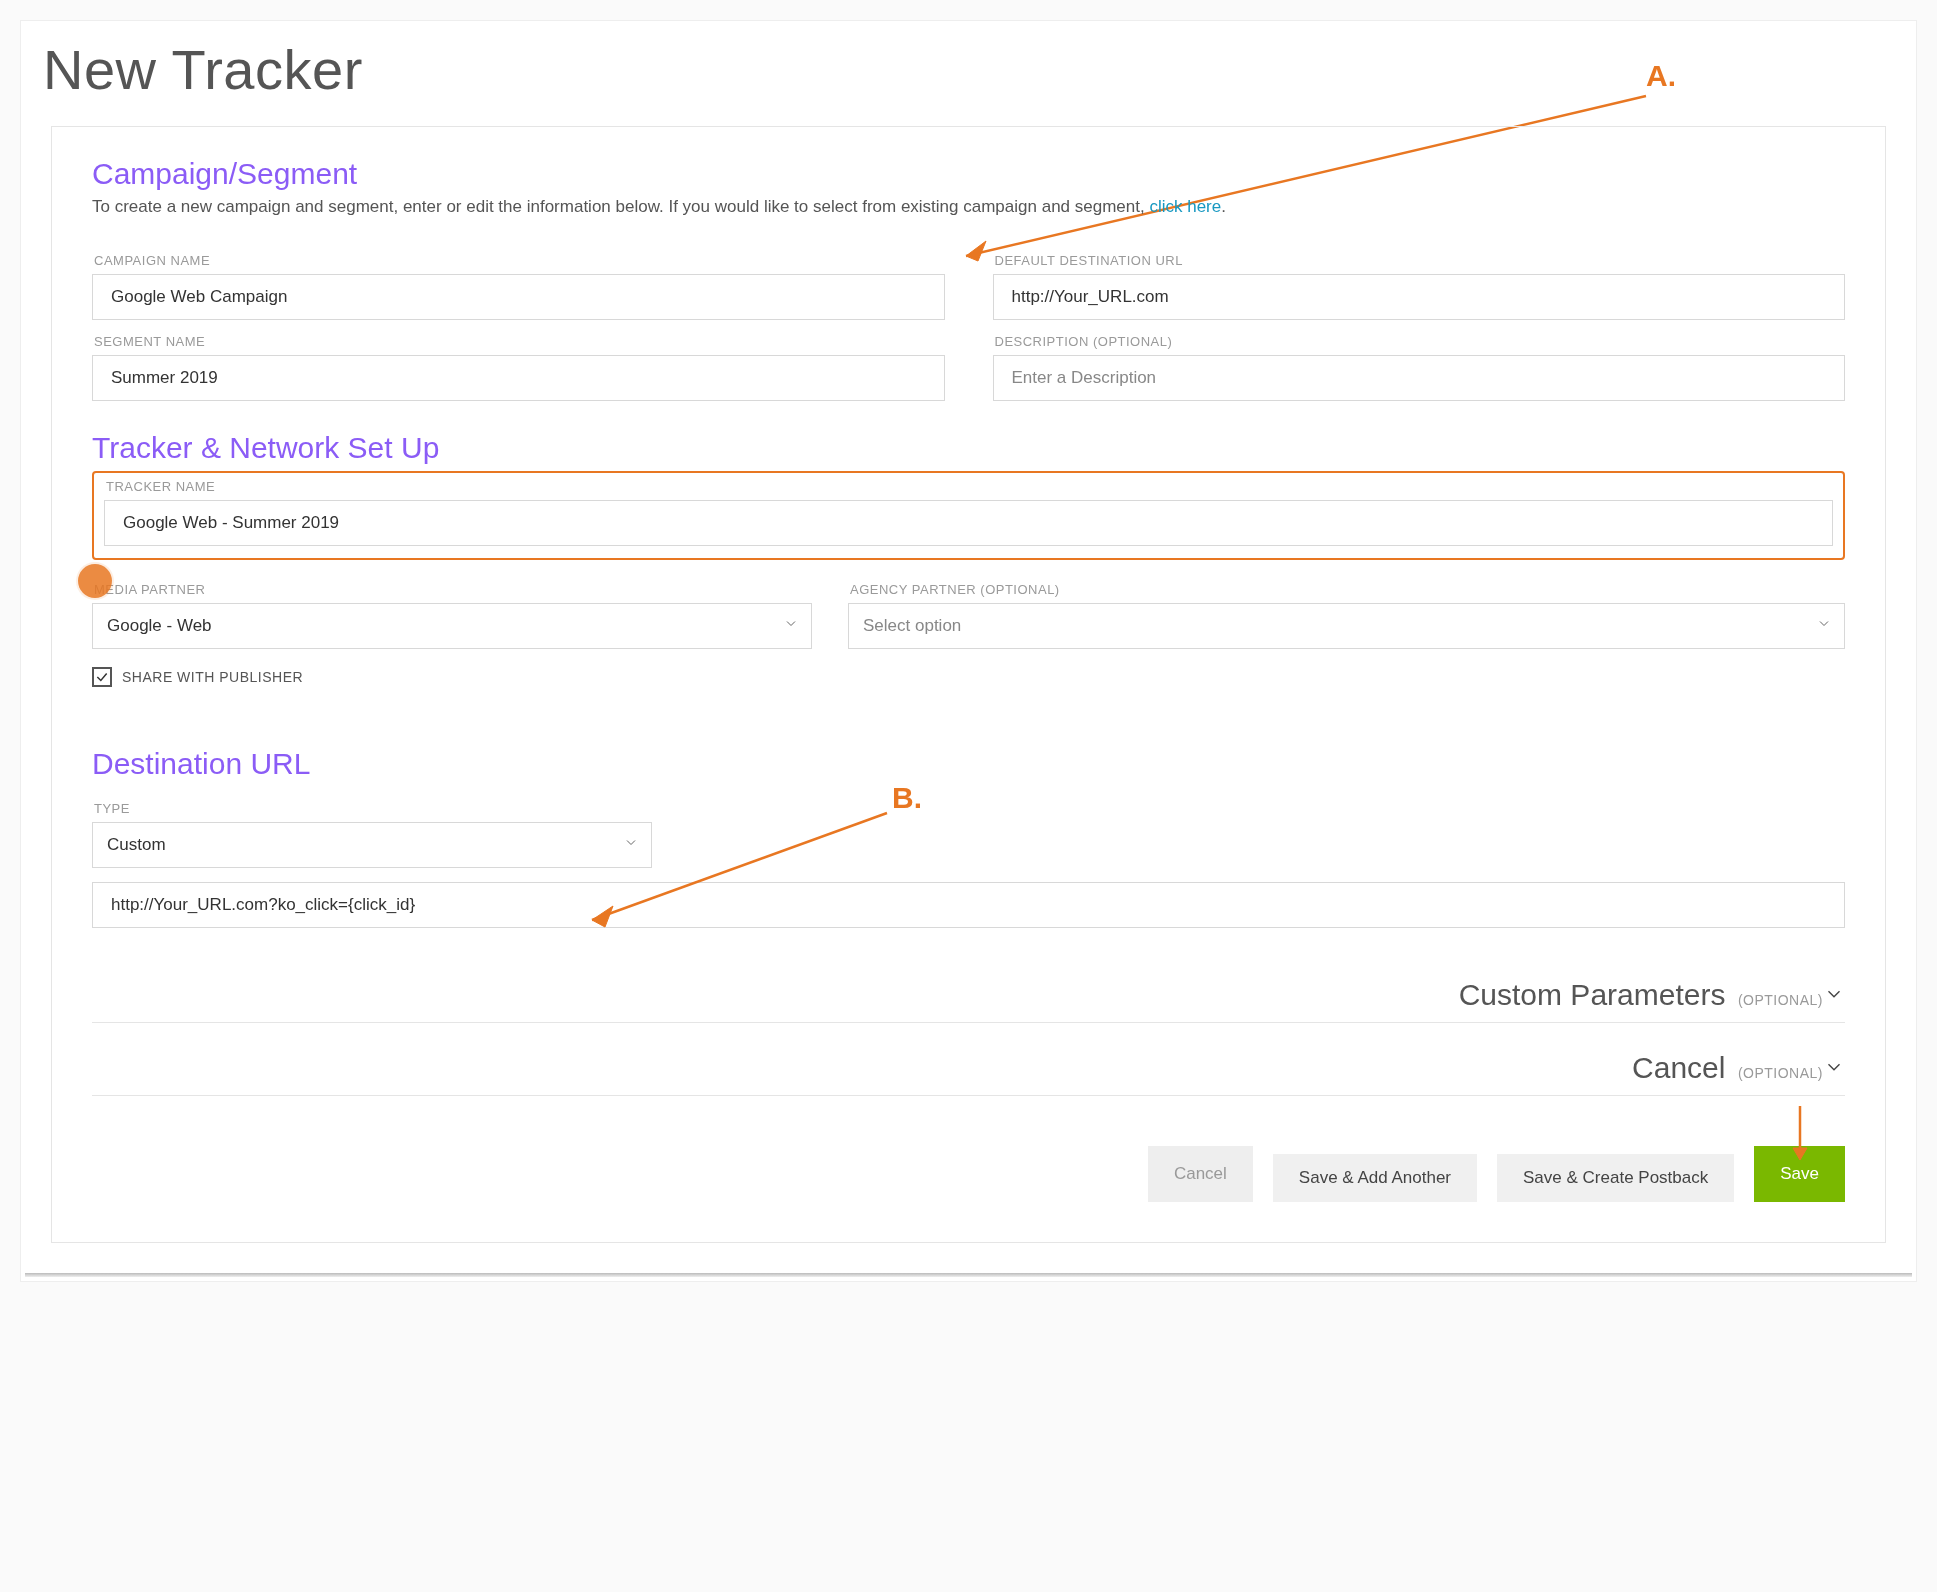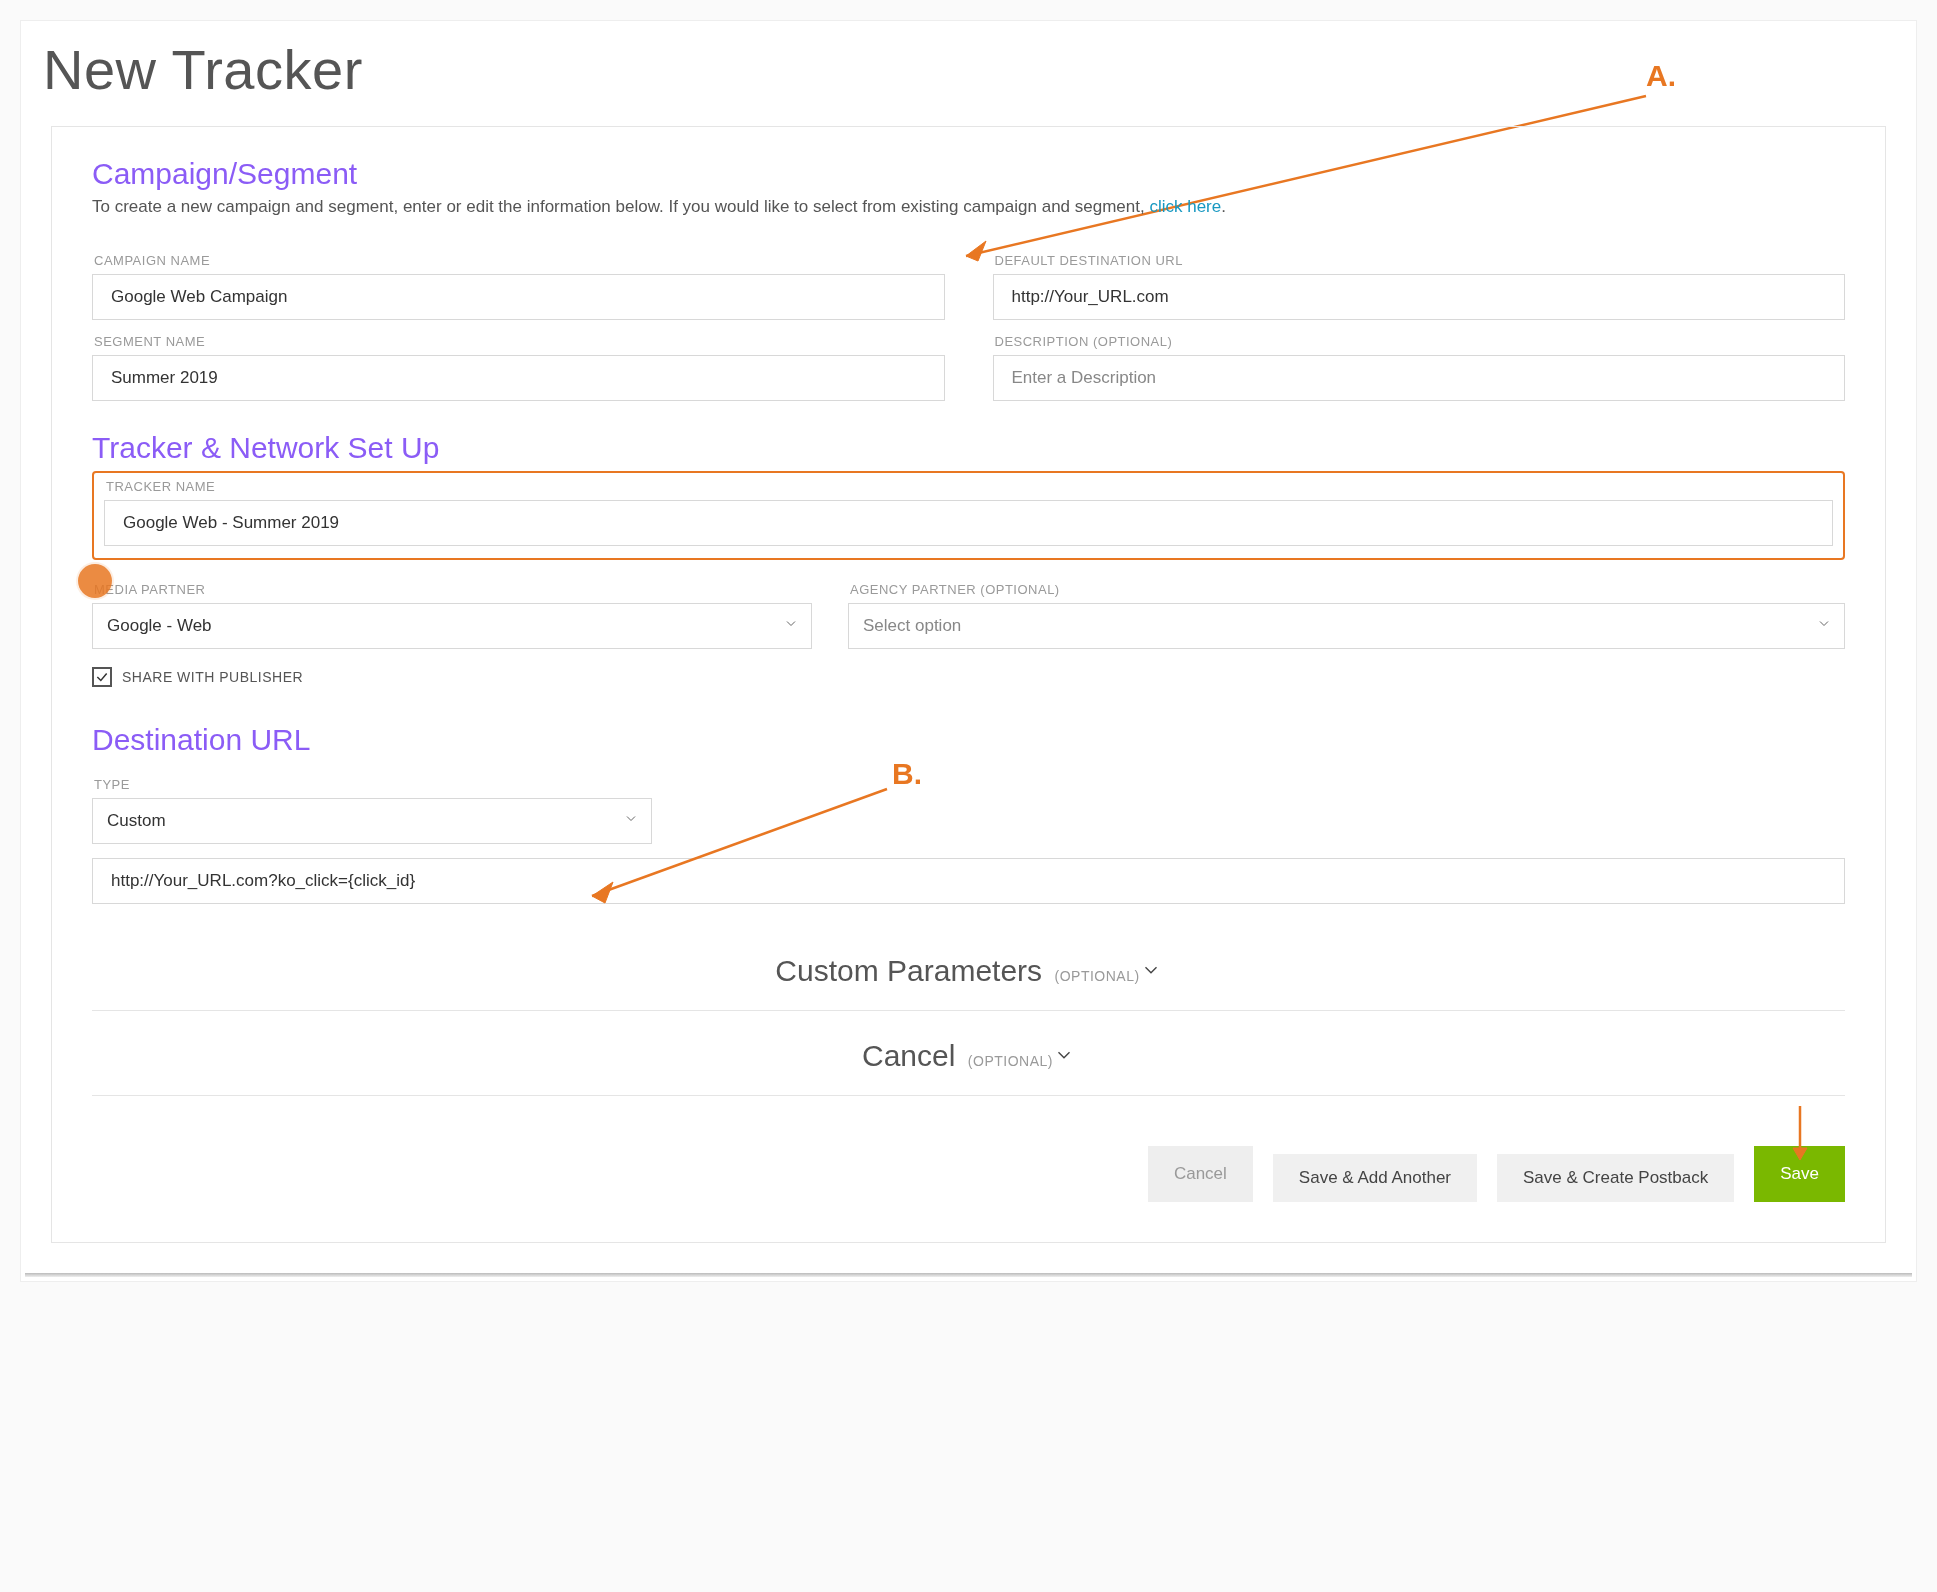"Destination URL" h2.section { margin-top: 36px -> 60px }
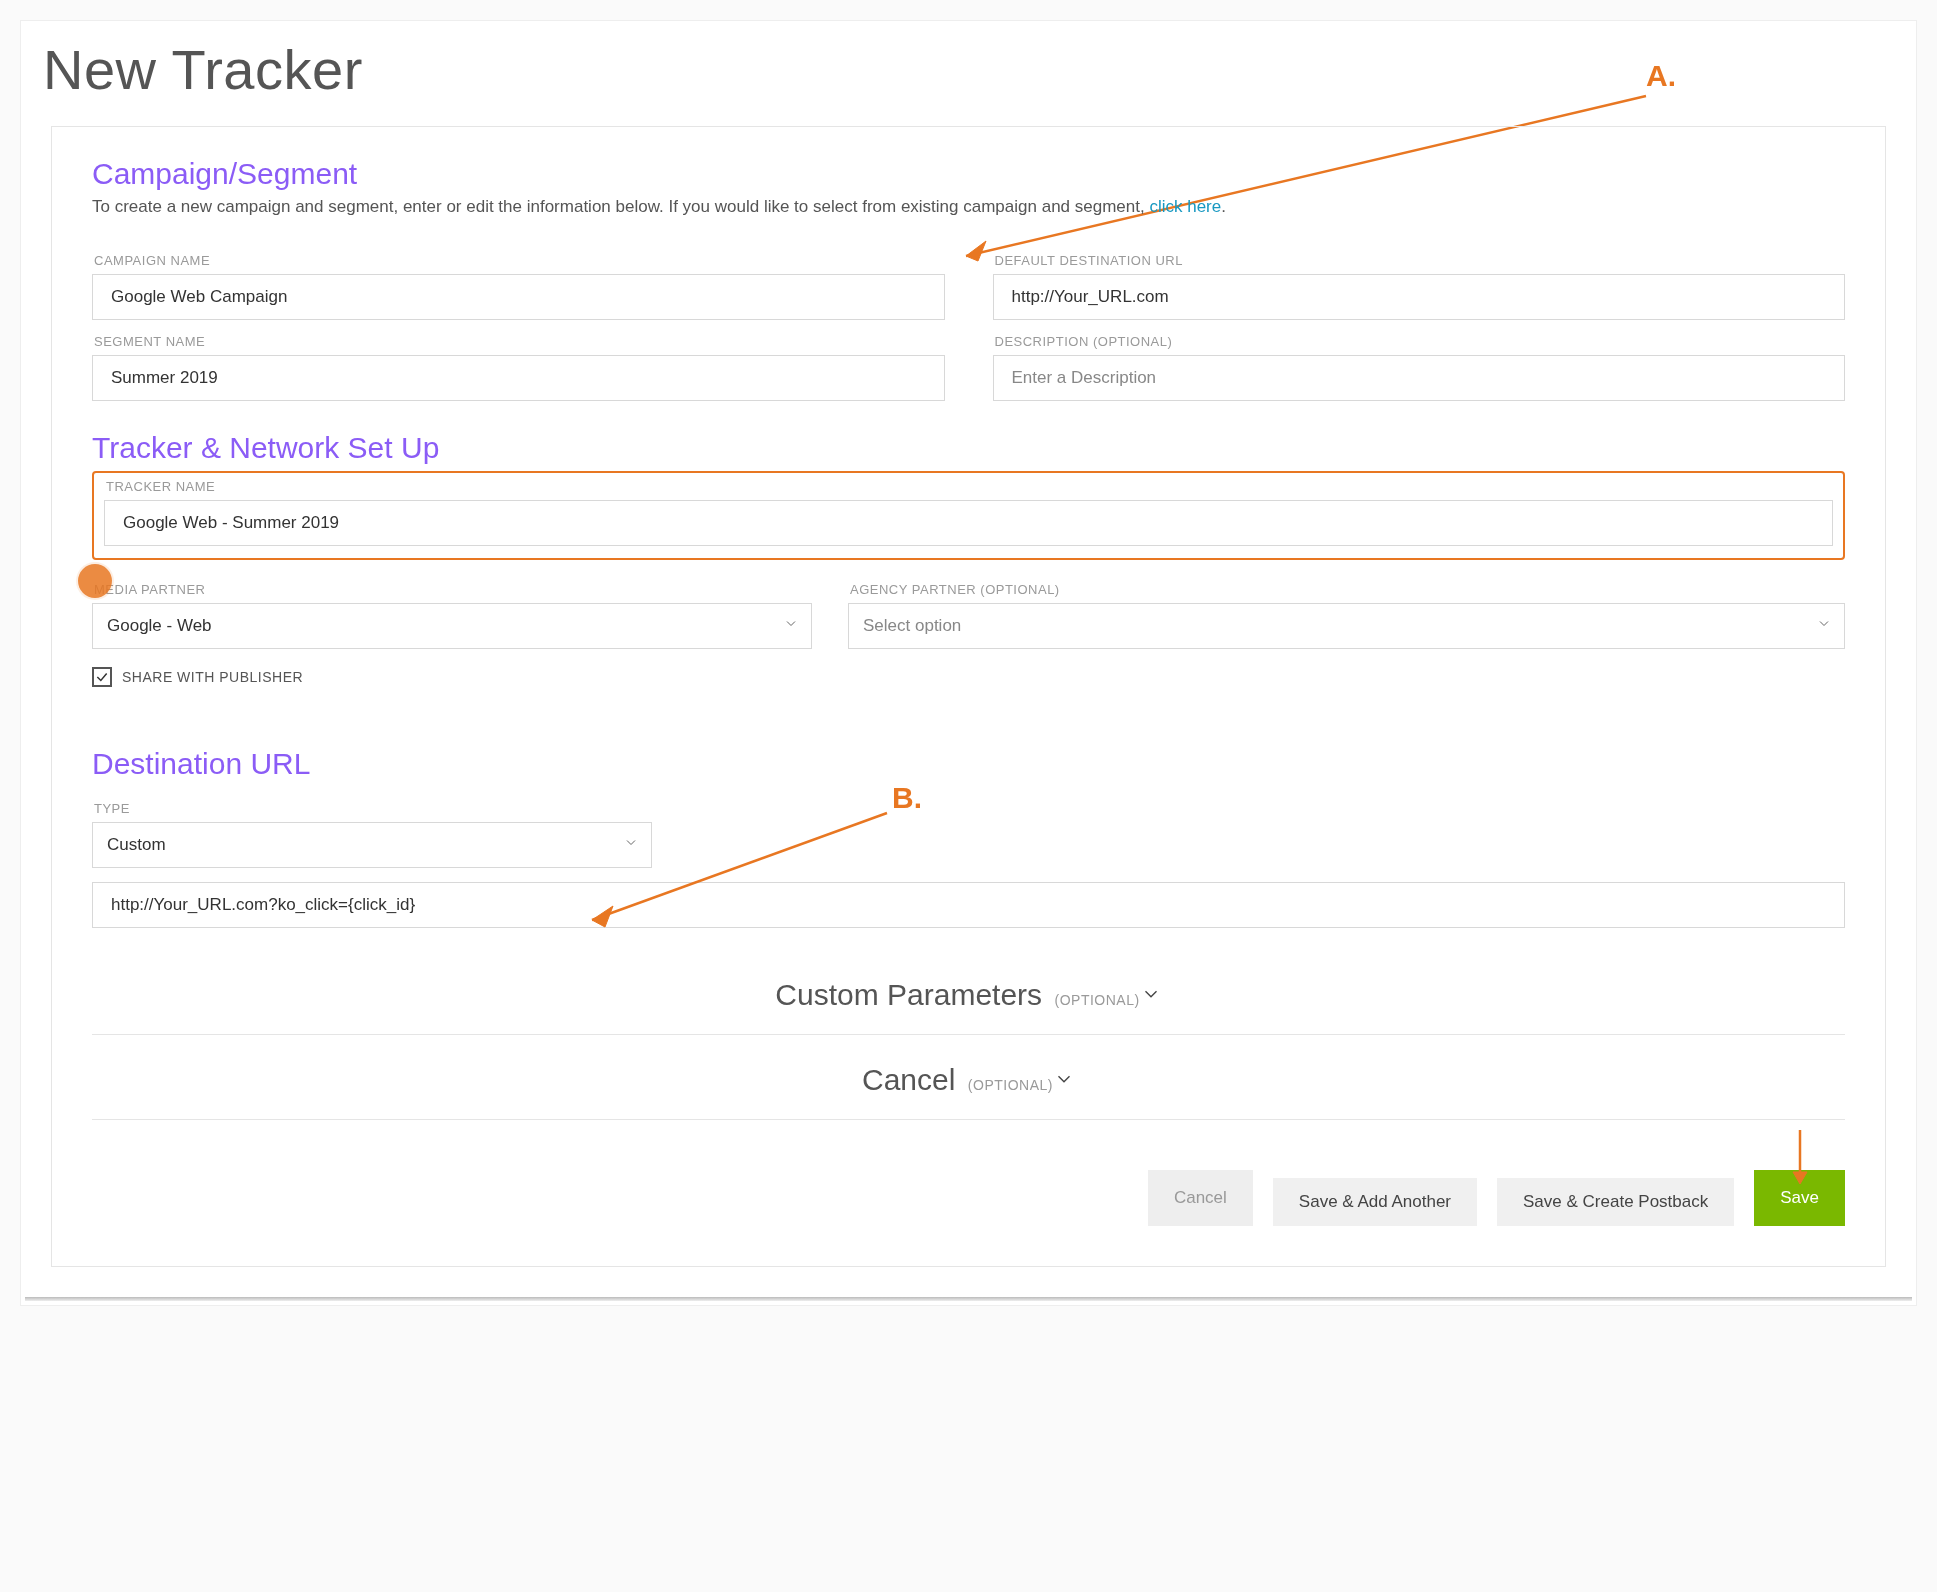"Custom Parameters (OPTIONAL)" .expand-section { justify-content: center -> flex-end; padding: 10px 0 22px 0 -> 10px 0 10px 0 }
